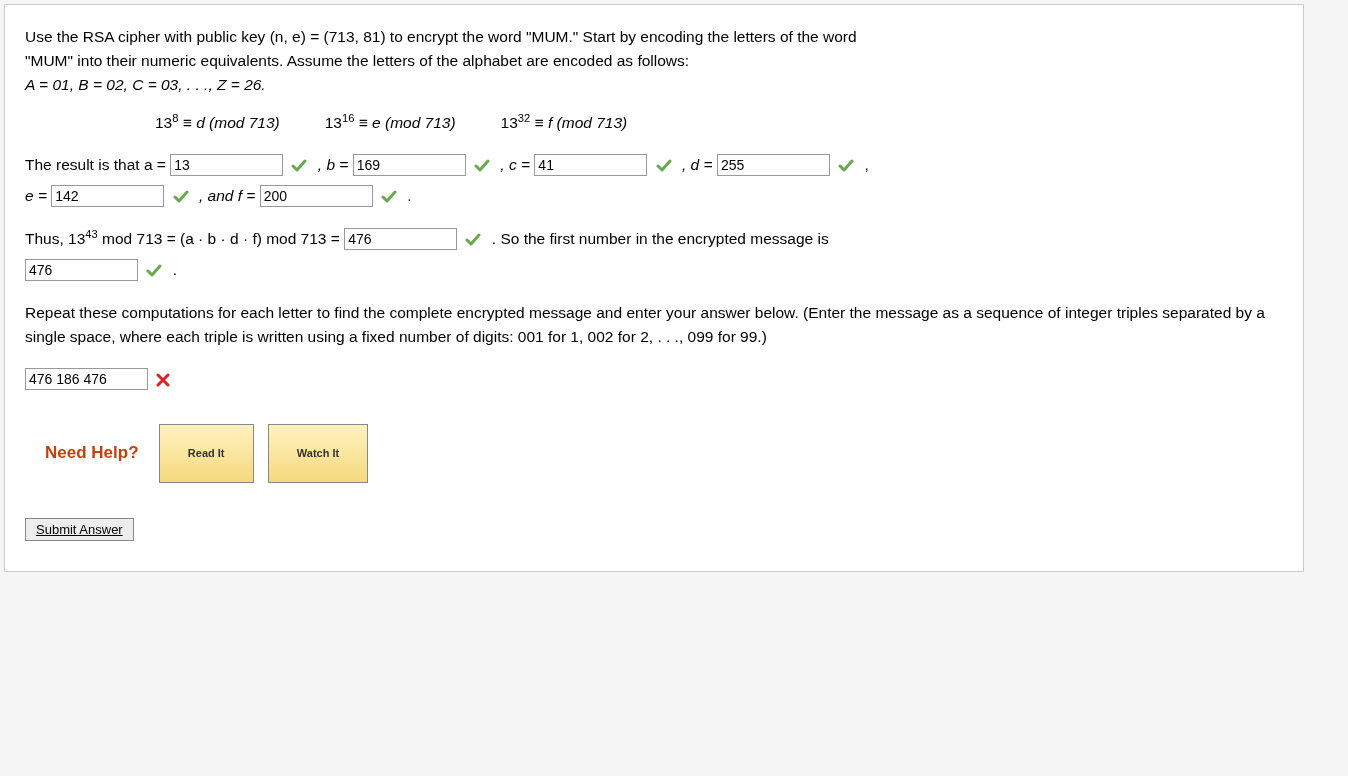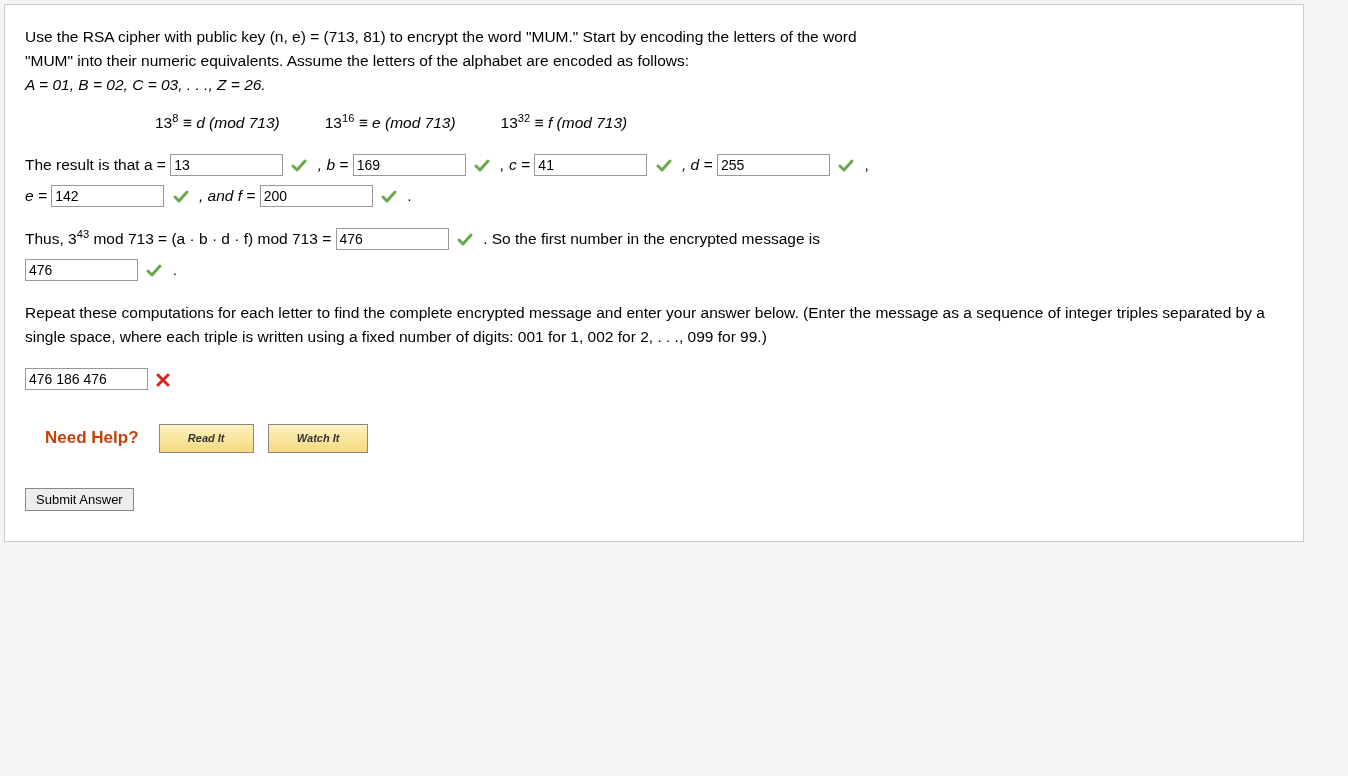"Thus, 3" span { text: 3 -> 13 }
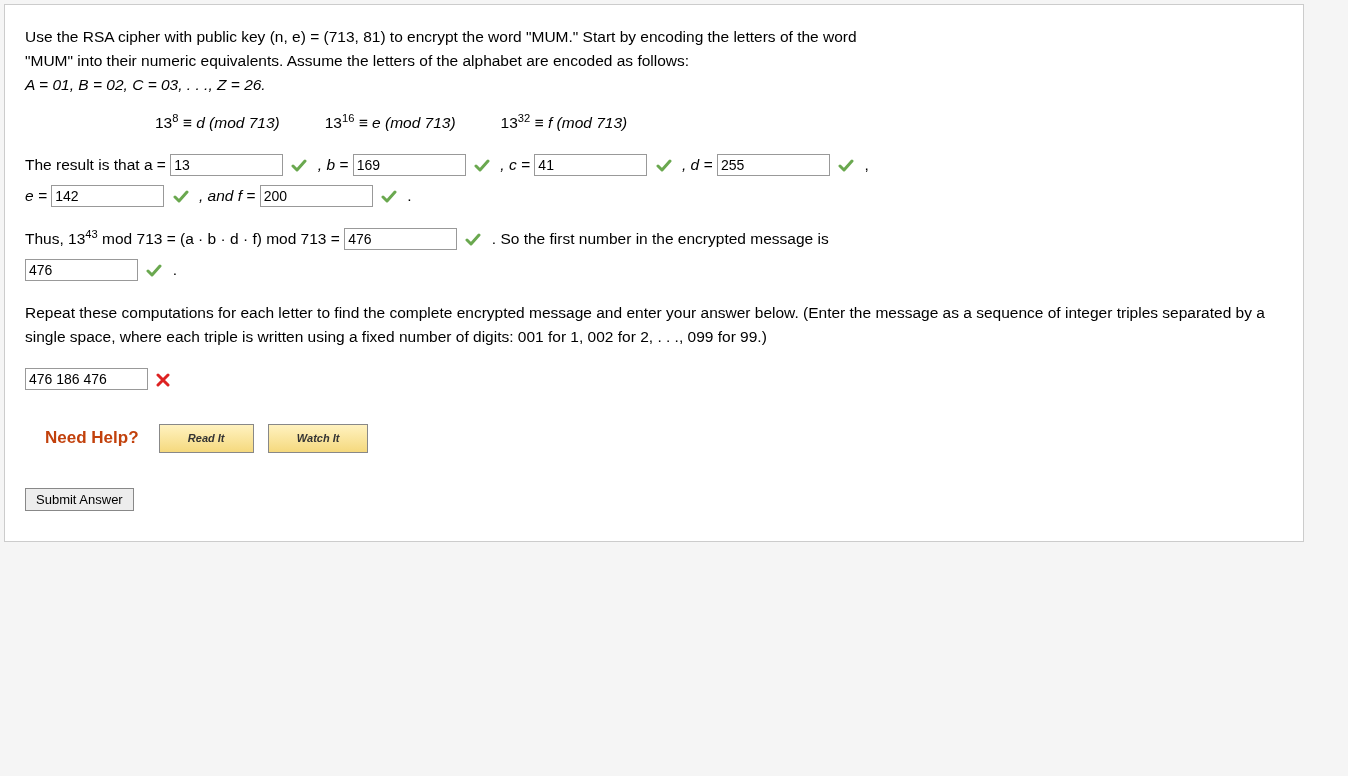"Read It" .help-btn { font-style: italic -> none; padding: 5px 28px -> 20px 28px }
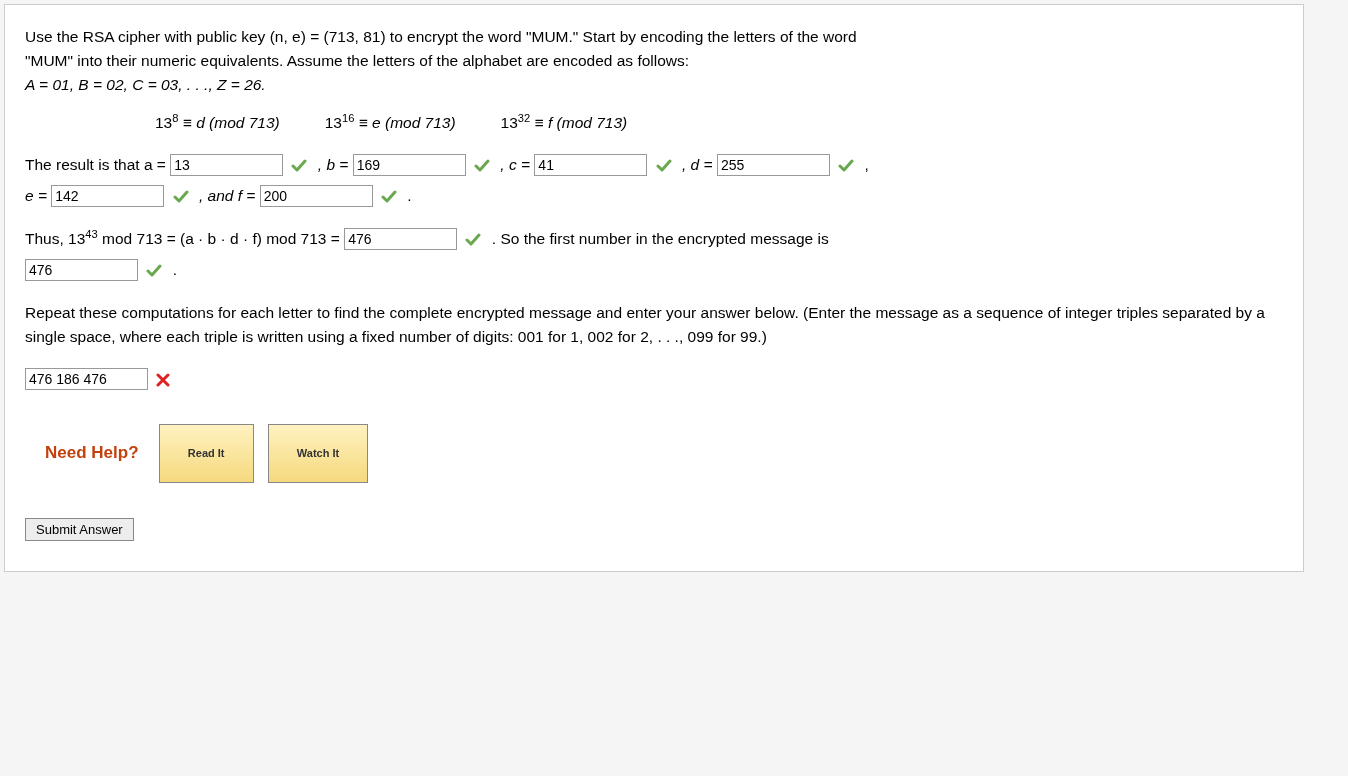"Submit Answer" .submit-btn { text-decoration: none -> underline }
